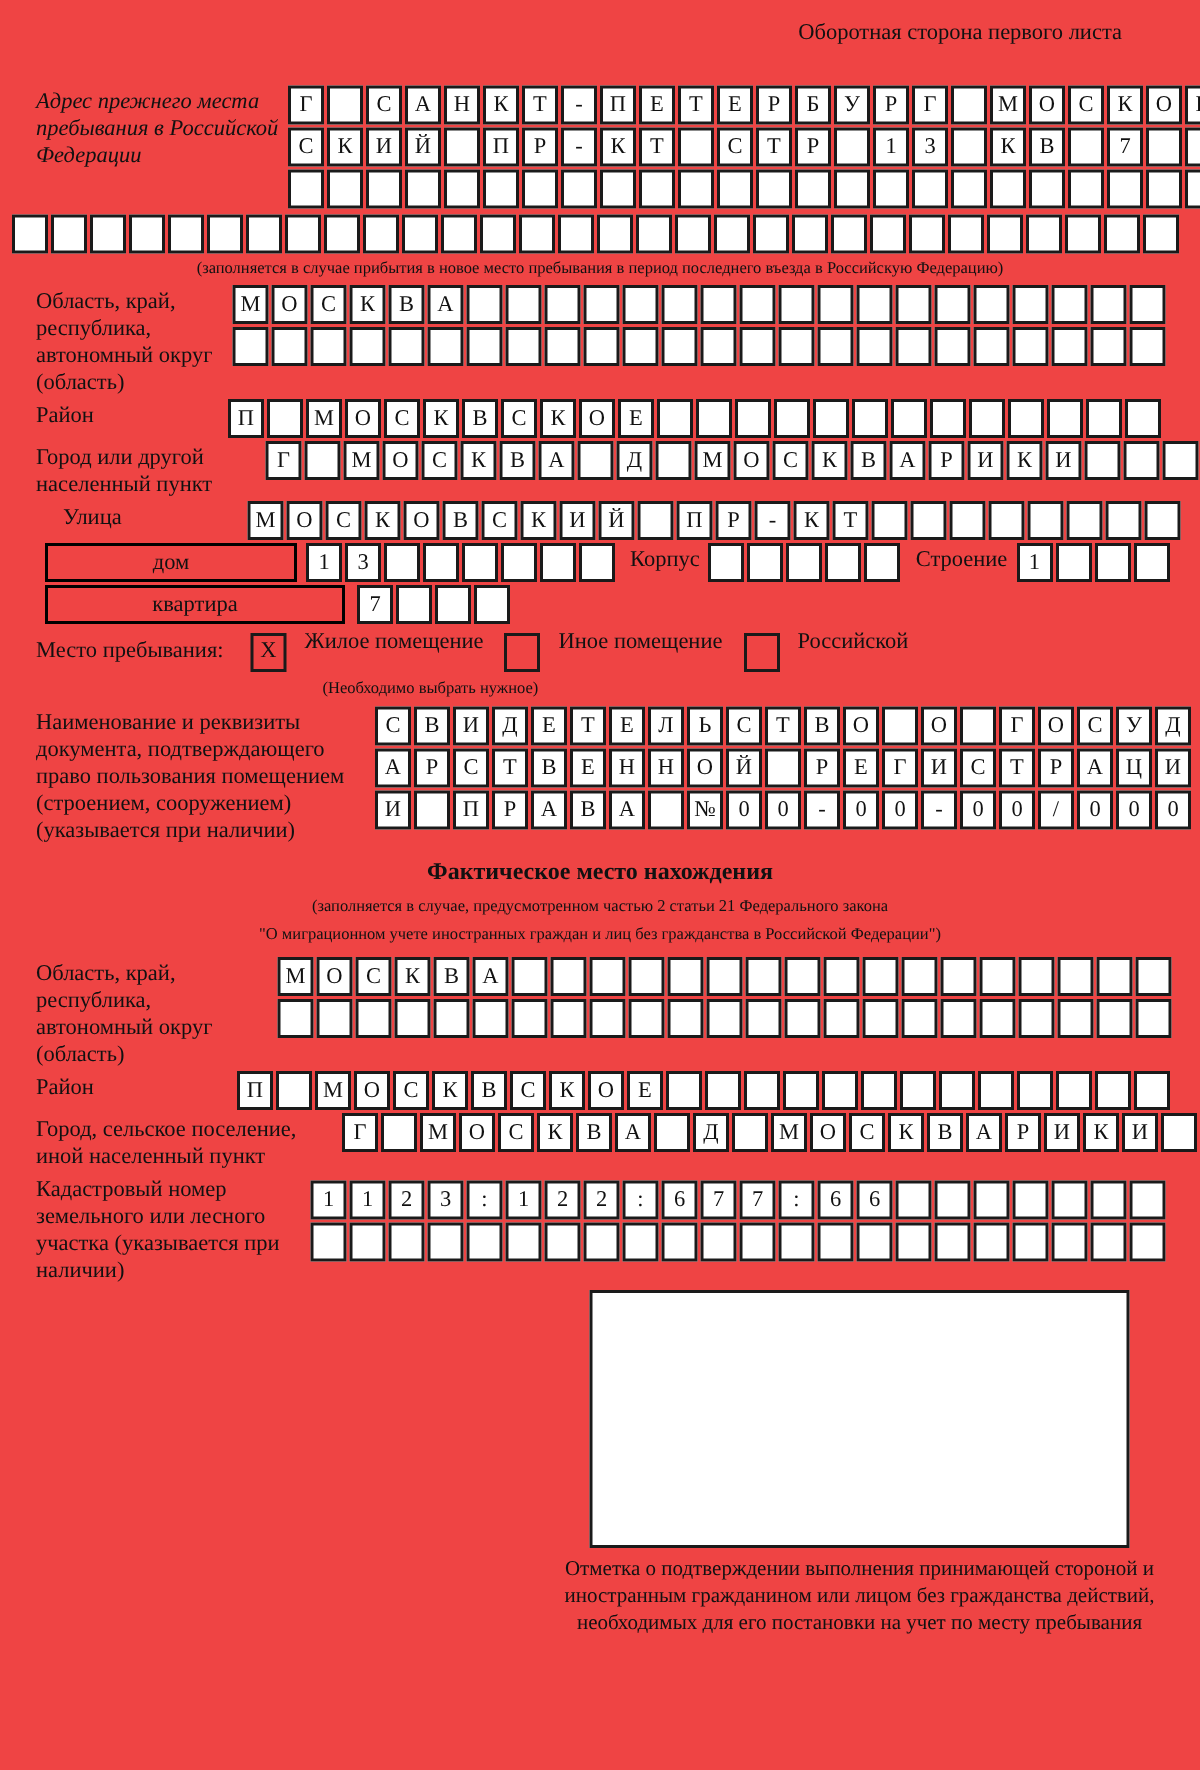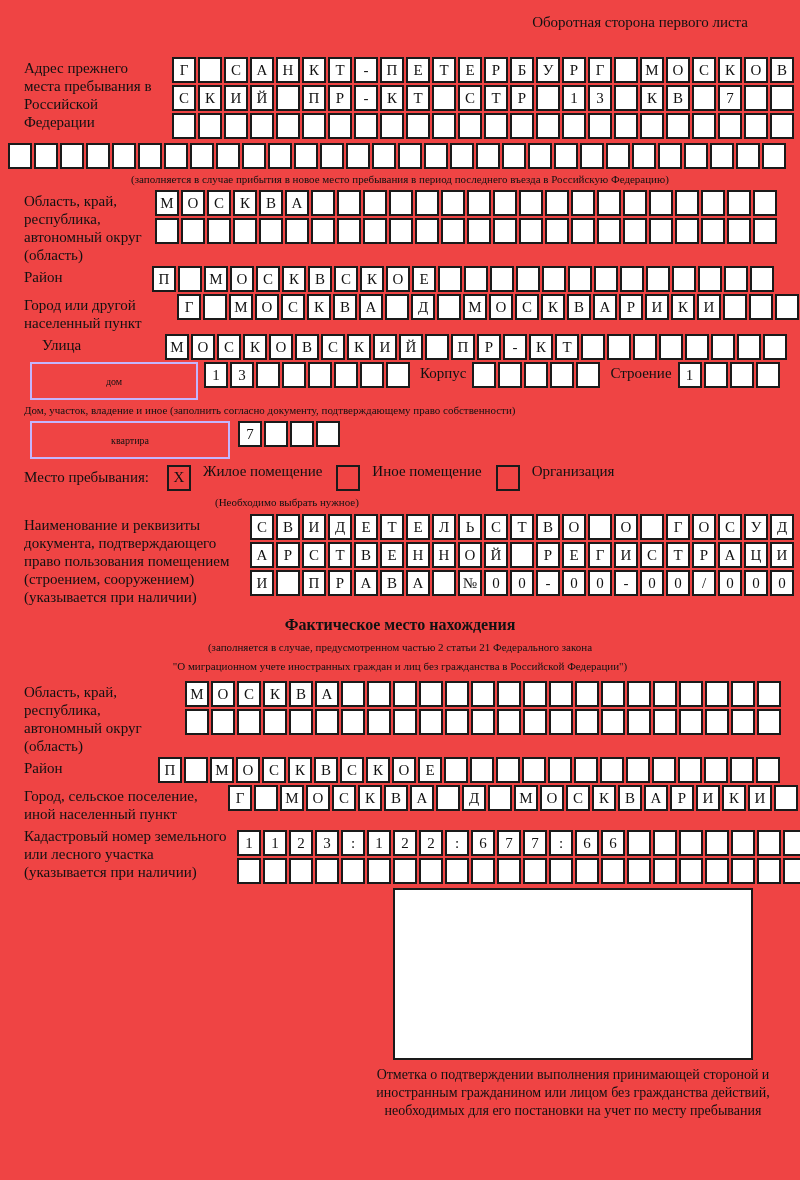"Адрес прежнего места пребывания в" .w-s1 { font-style: none -> italic; width: 172px -> 192px }
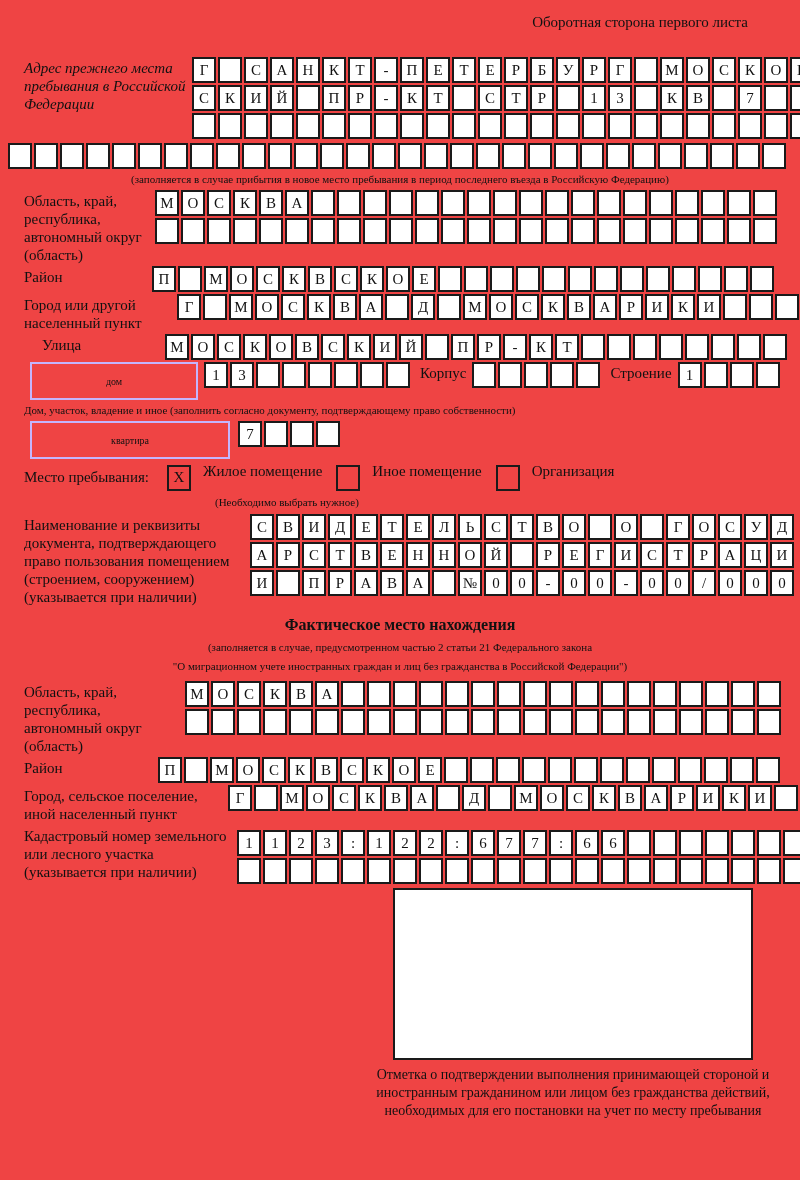"дом" .bigbox { border: 2px solid #c4b5fd -> 2px solid #000000; font-size: 10px -> 15px; height: 38px -> 26px }
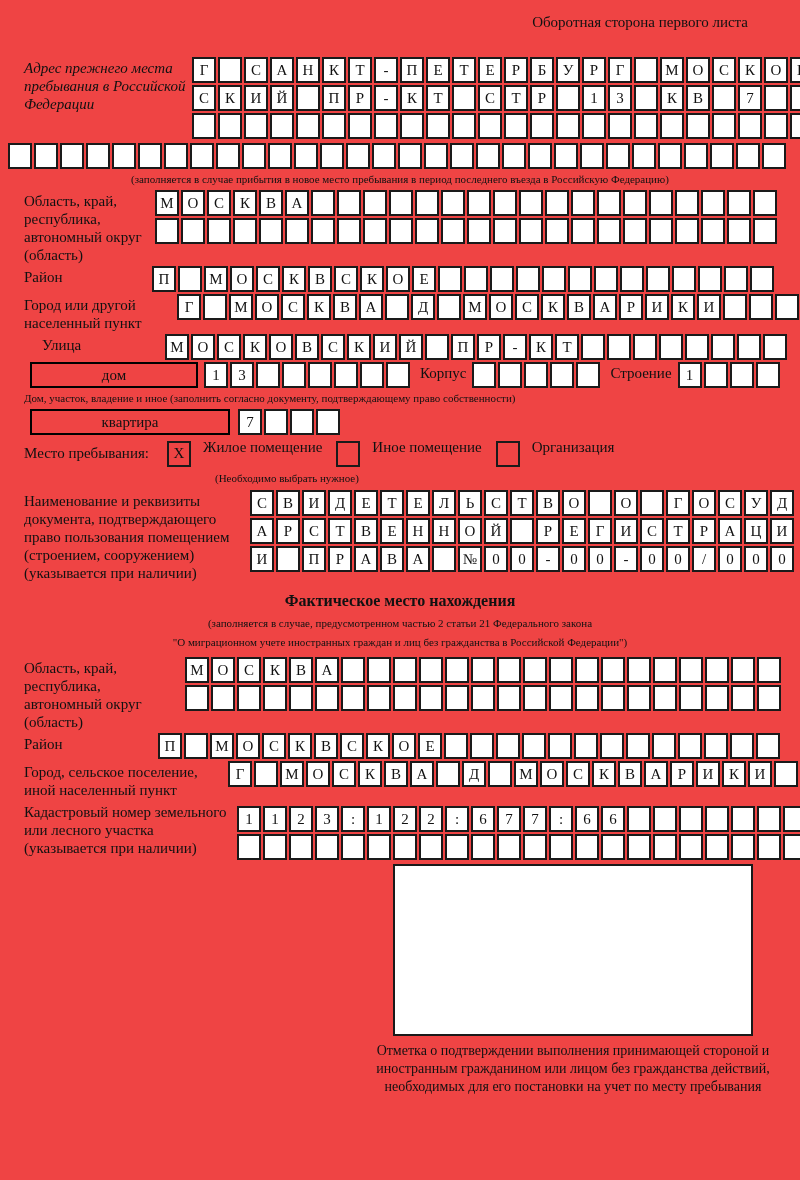"Дом, участок, владение и иное" div.caption { html: <div>Дом, участок, владение и иное (заполнить согласно документу, подтверждающему право собственности)</div> -> none }
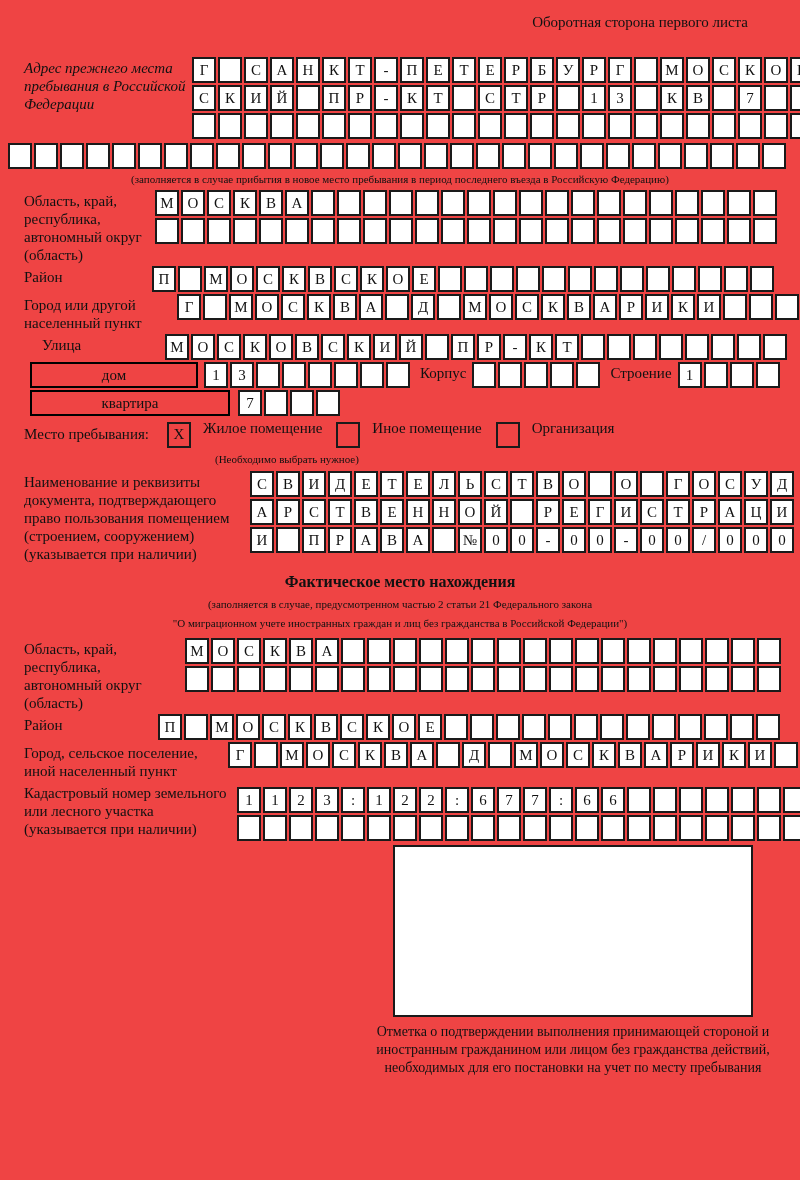"Организация" span.optlabel { text: Организация -> Российской }
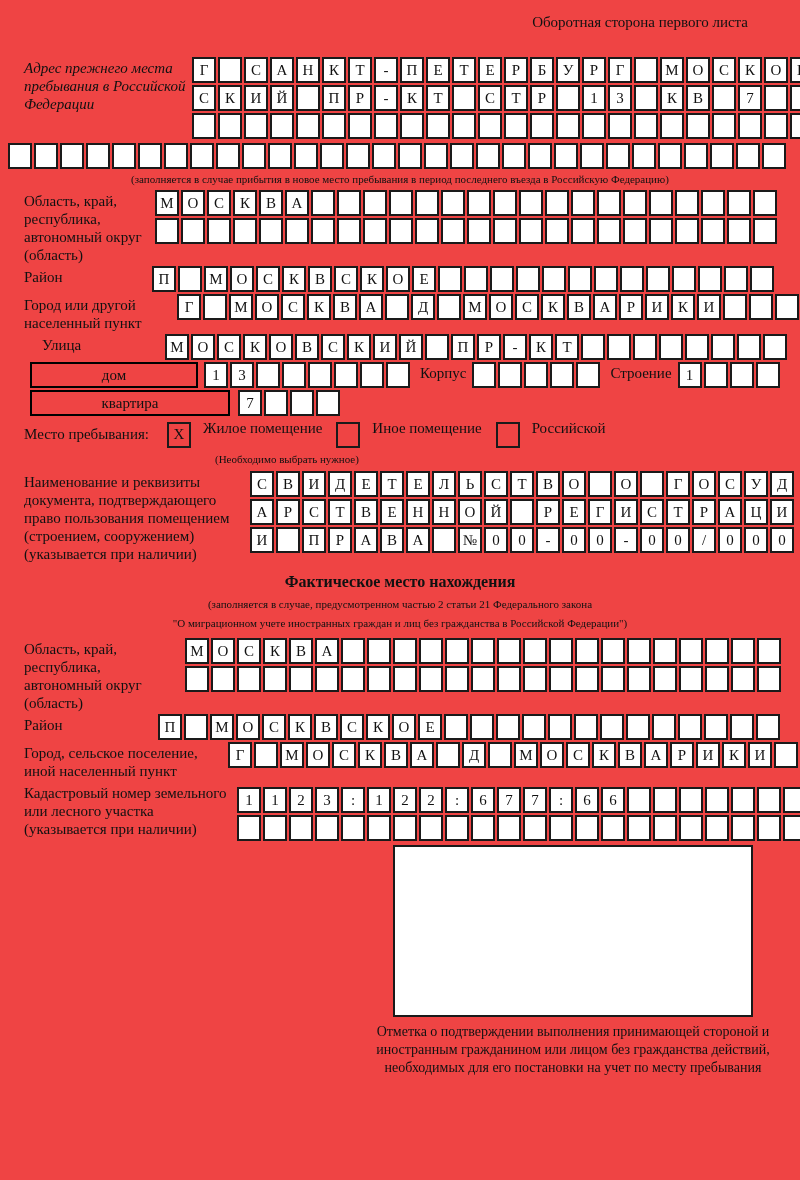"Кадастровый номер земельного или лесного" .w-kad { width: 237px -> 207px }
